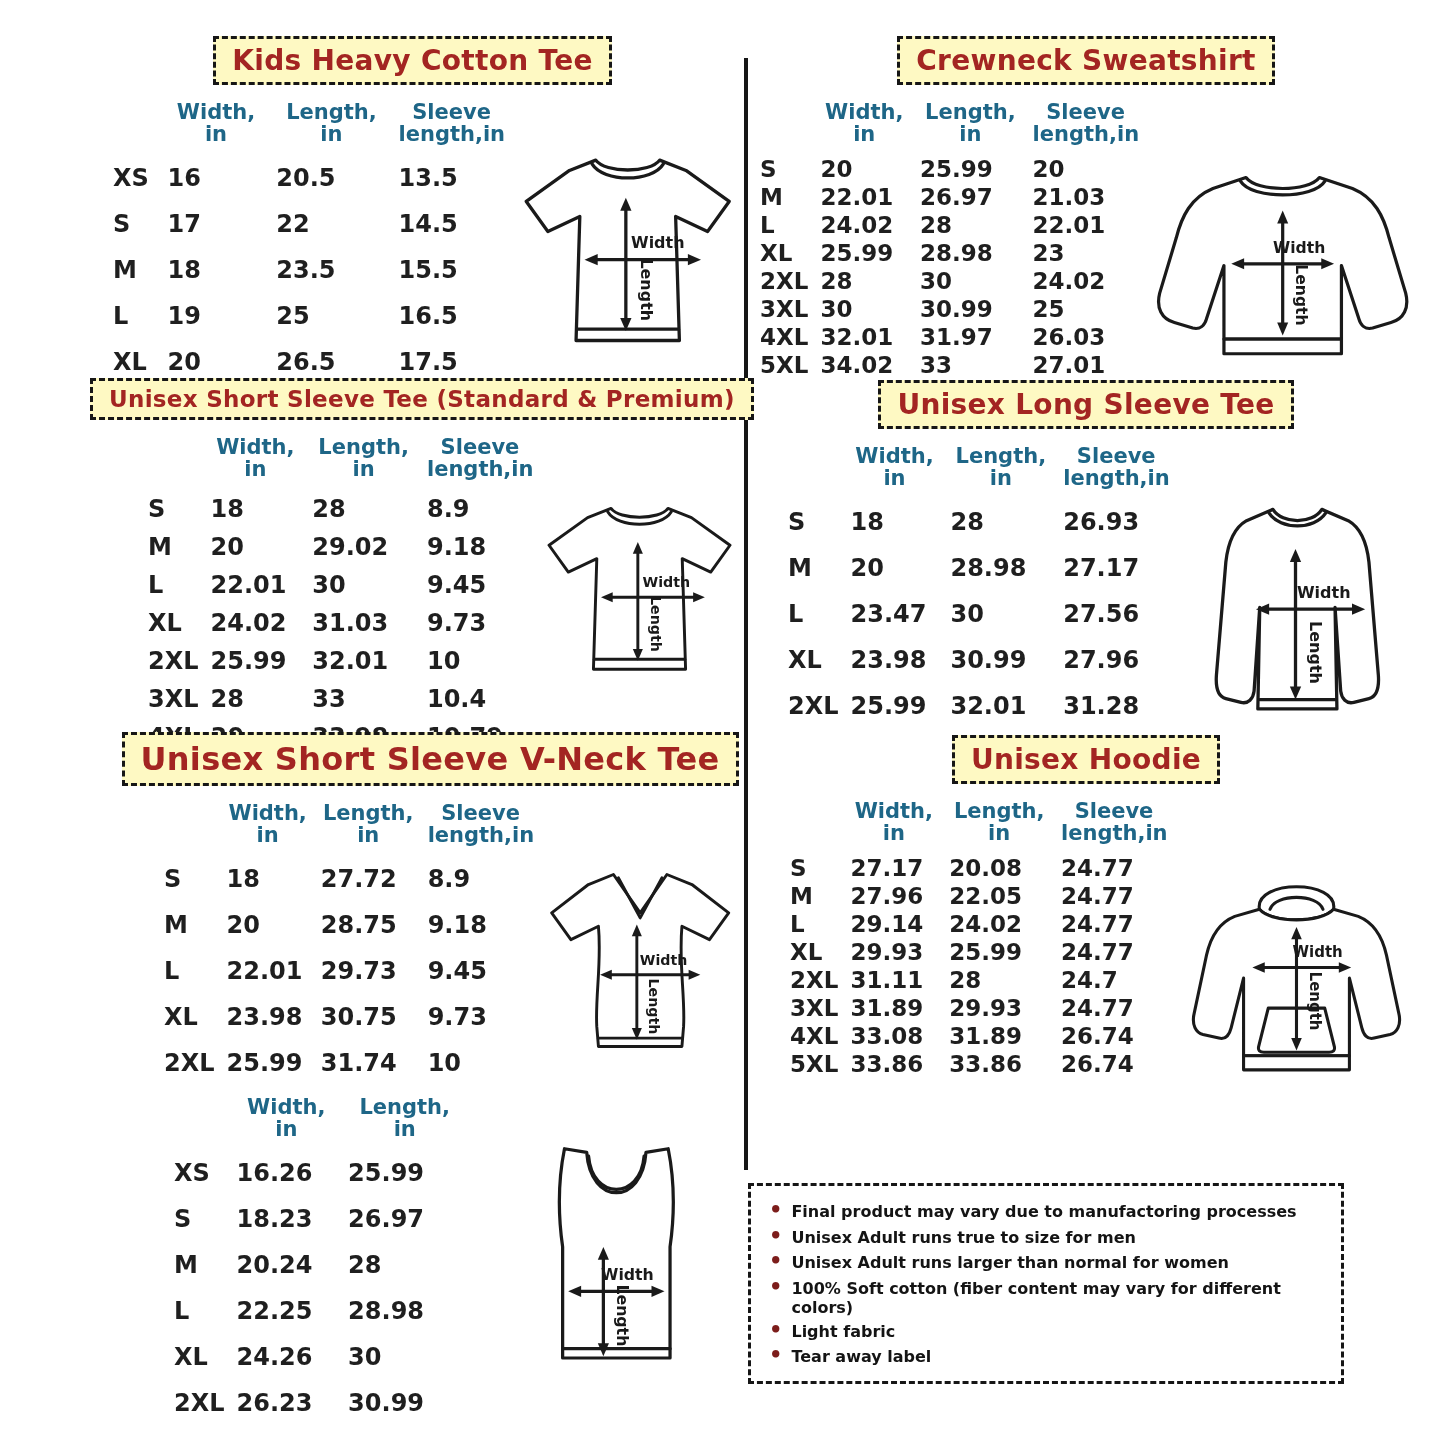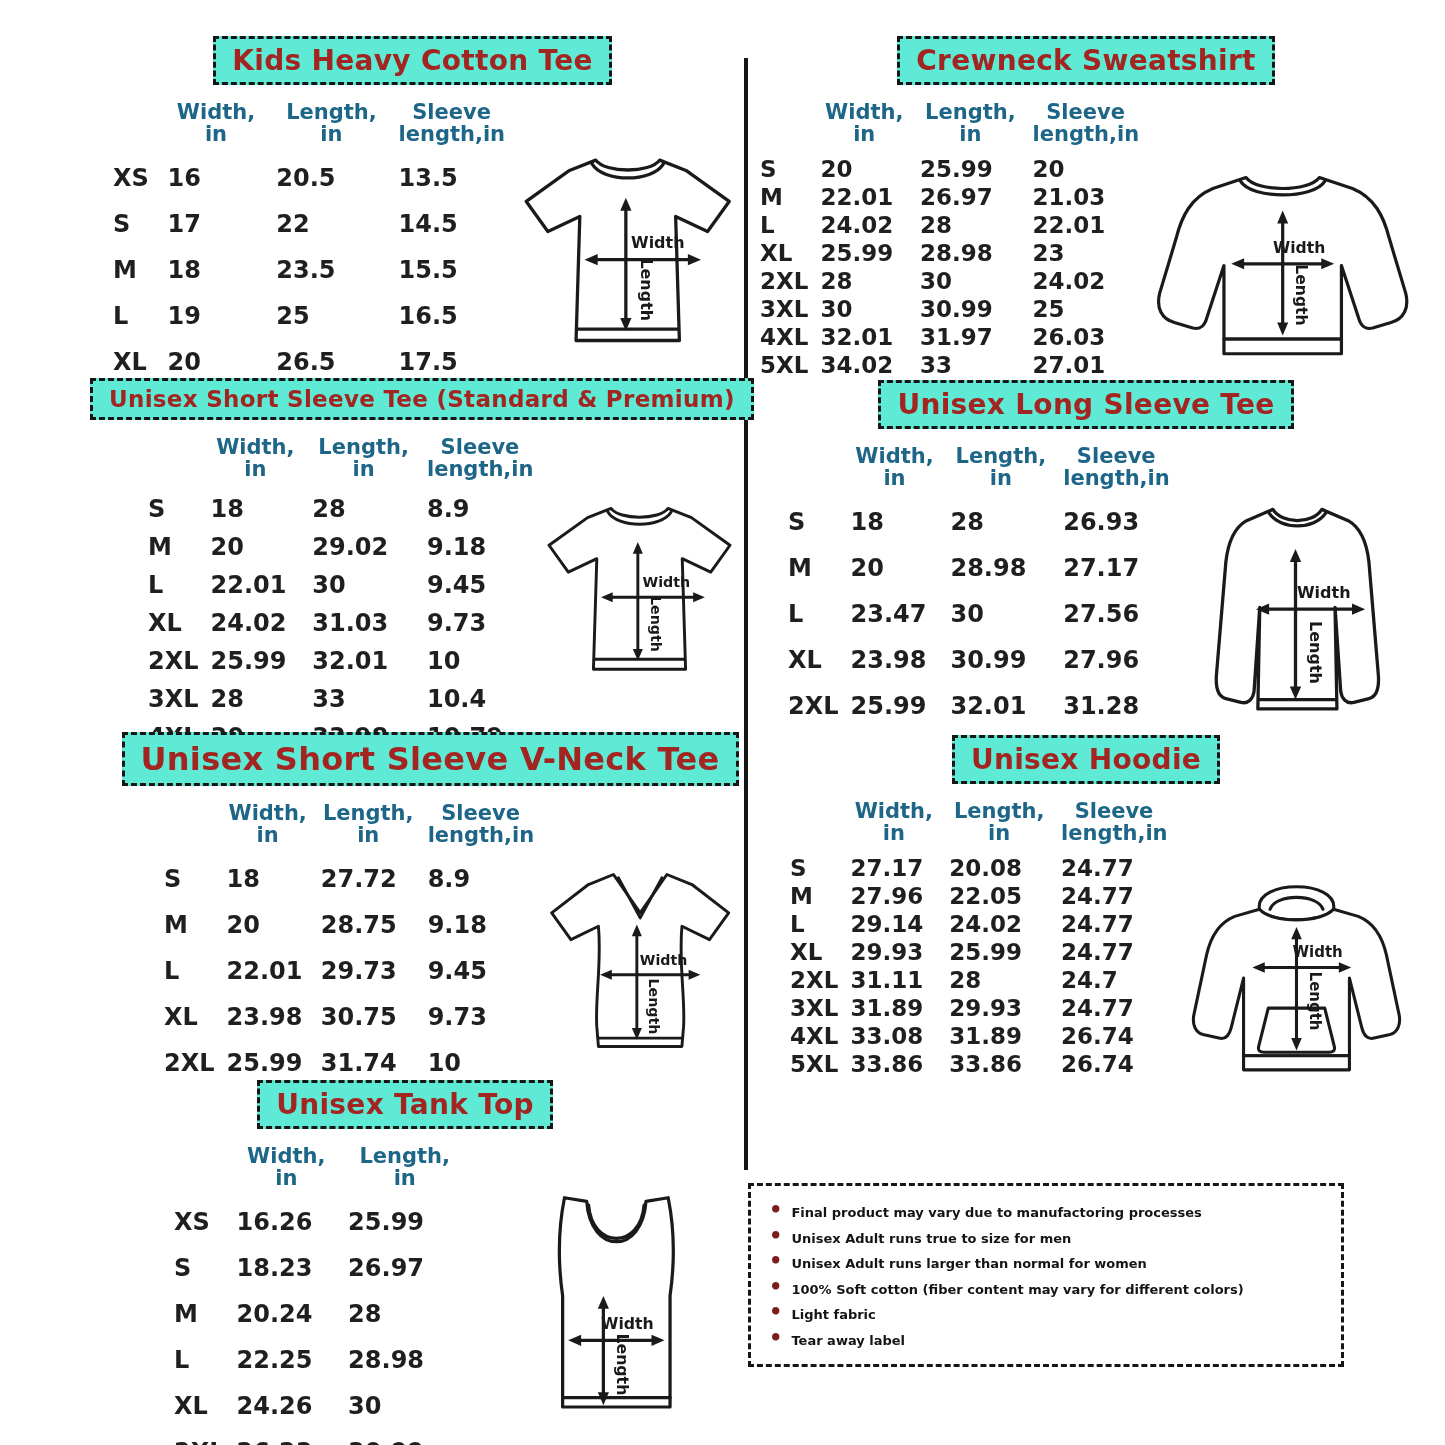"Kids Heavy Cotton Tee" .title-box { background: #5eead4 -> #fef9c3 }
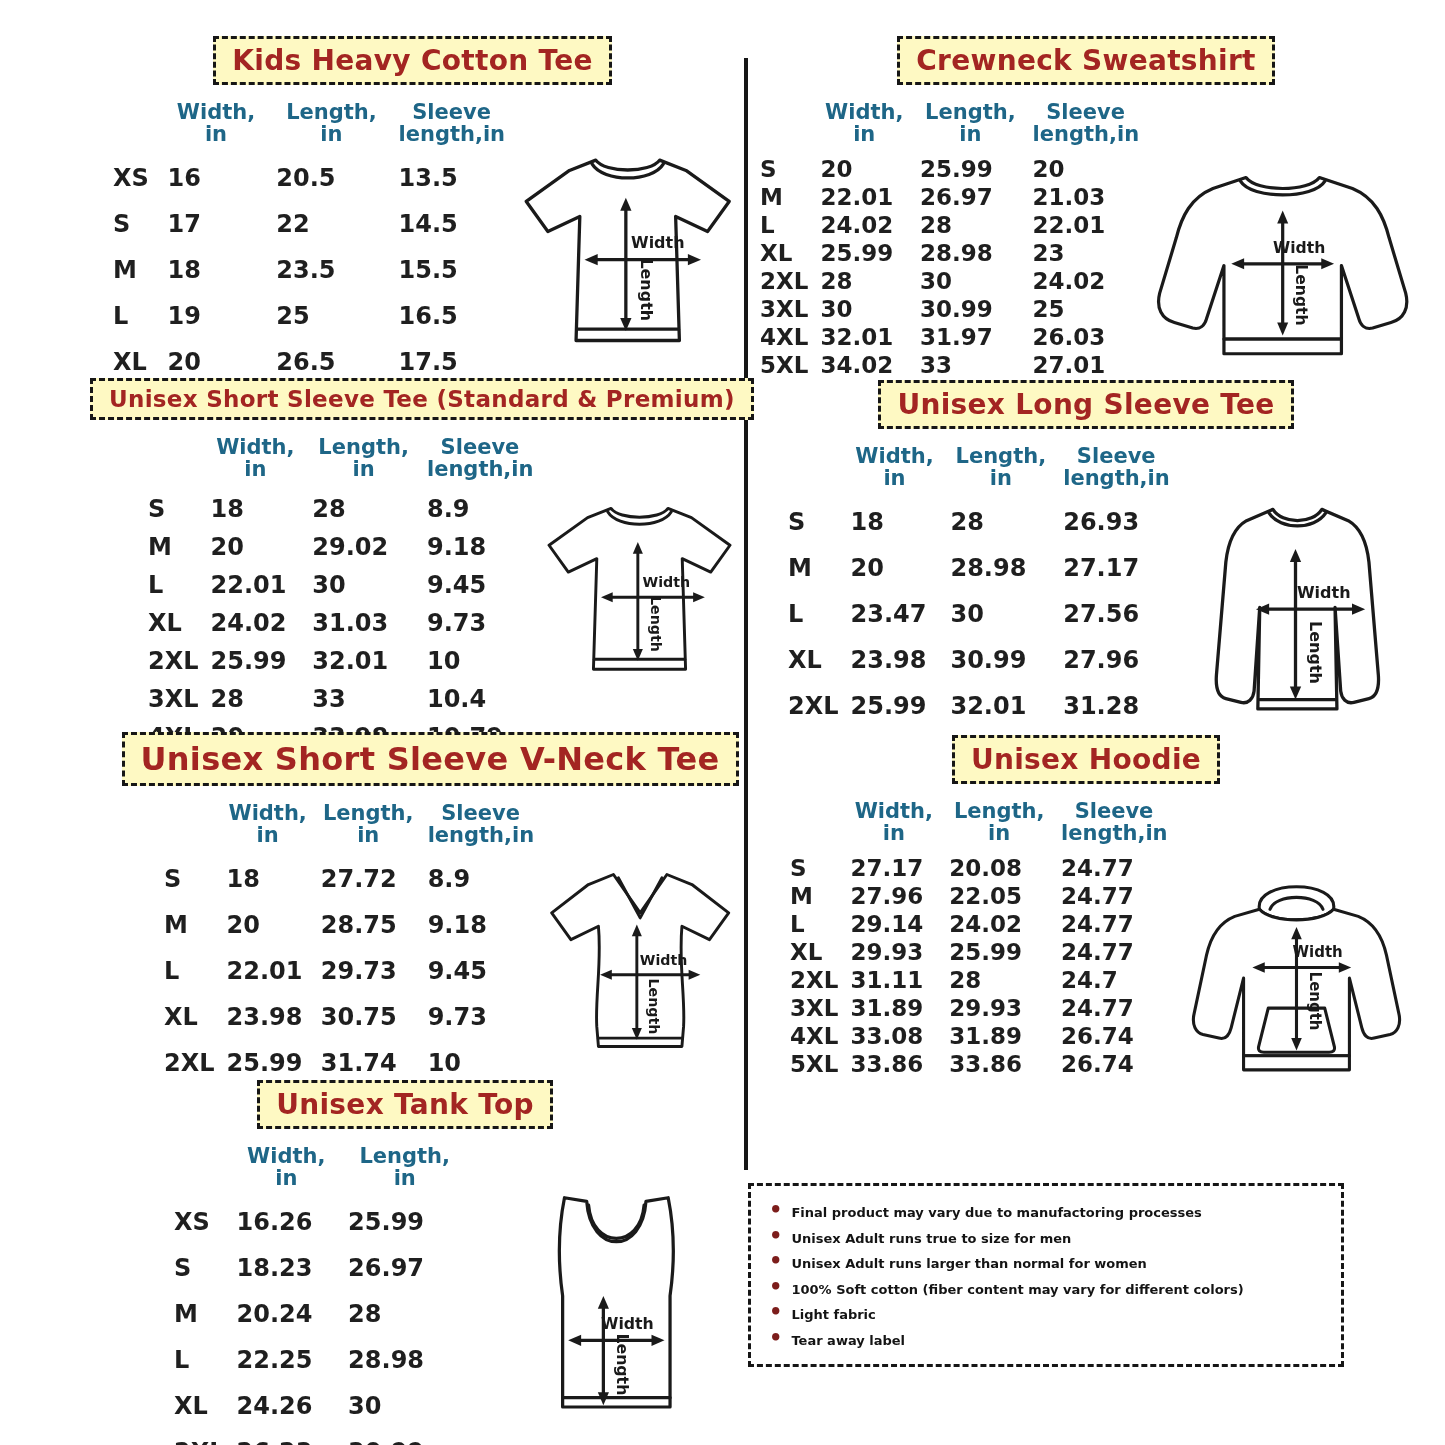"Unisex Tank Top" div.title-row { html: <div><div><span>Unisex Tank Top</span></div></div> -> none }
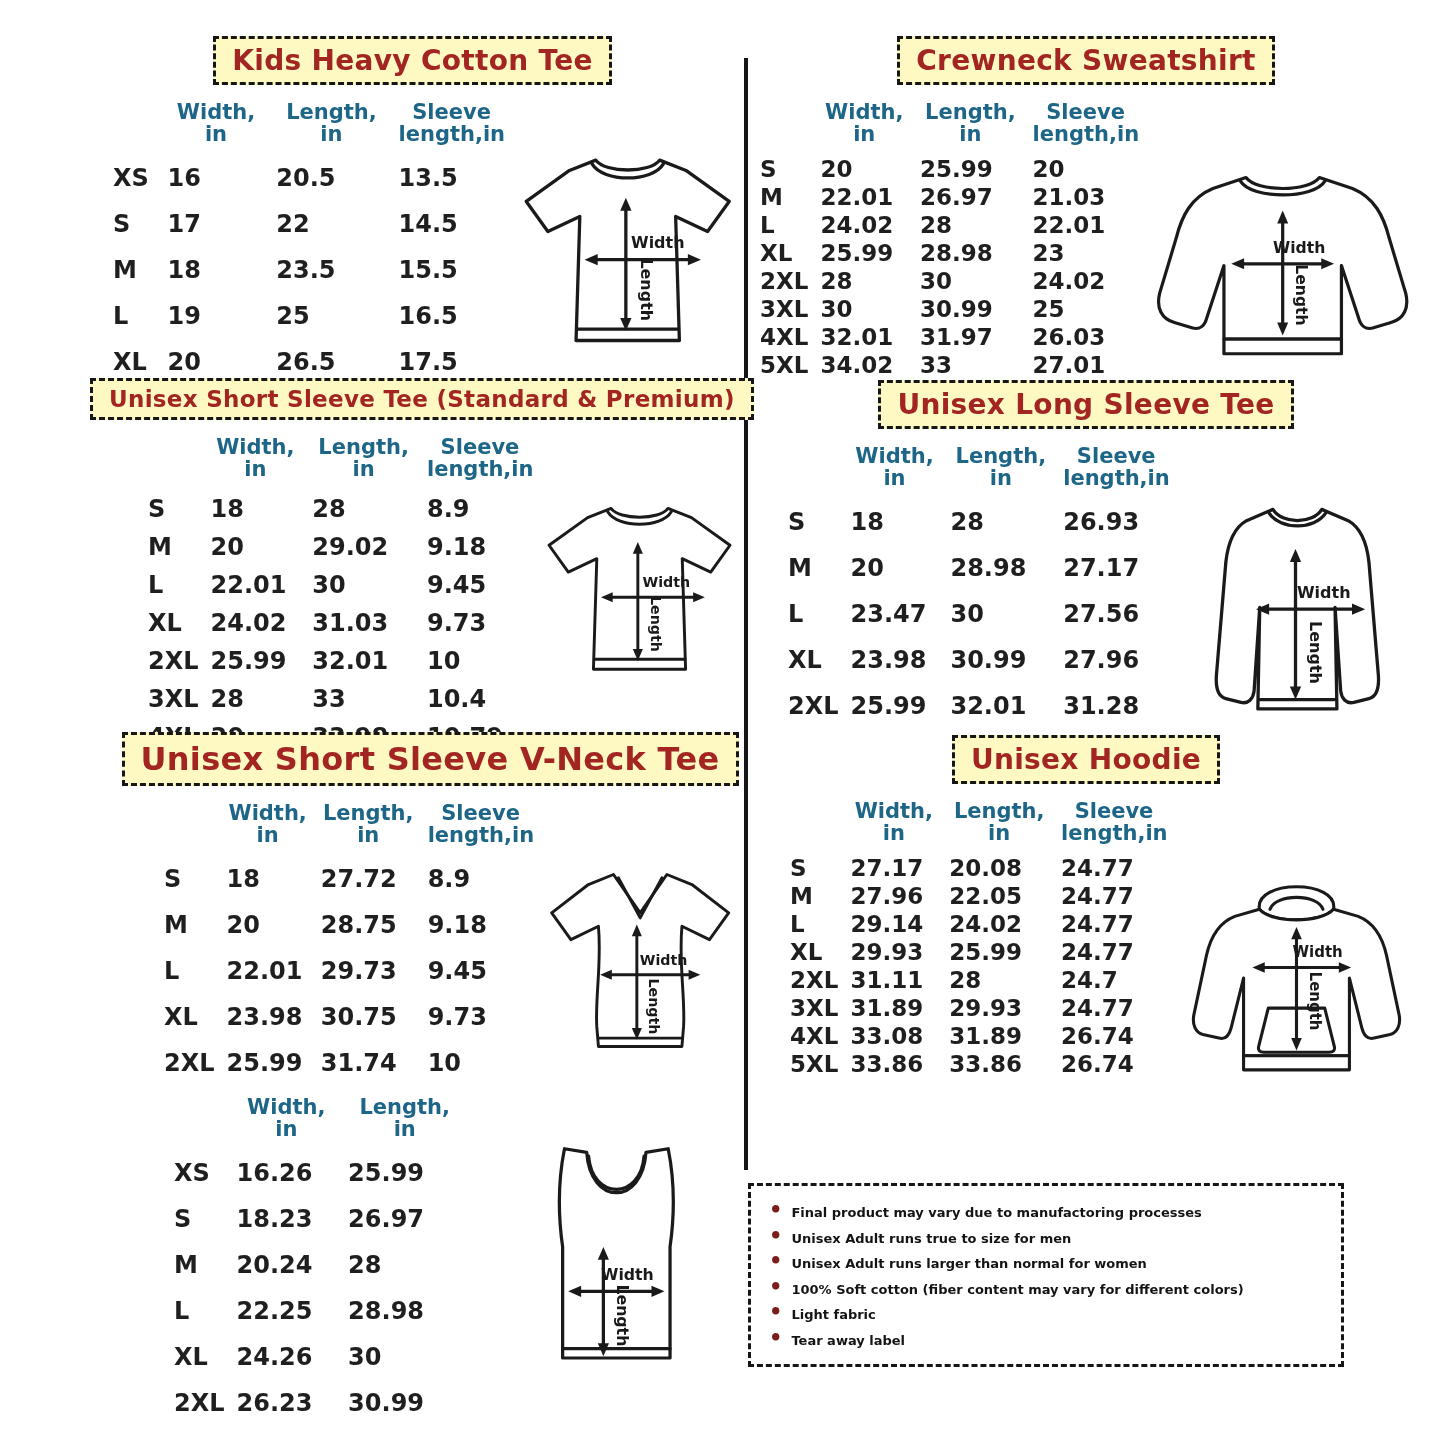"Final product may vary due" .notes-box .note-text { font-size: 13px -> 16px }
